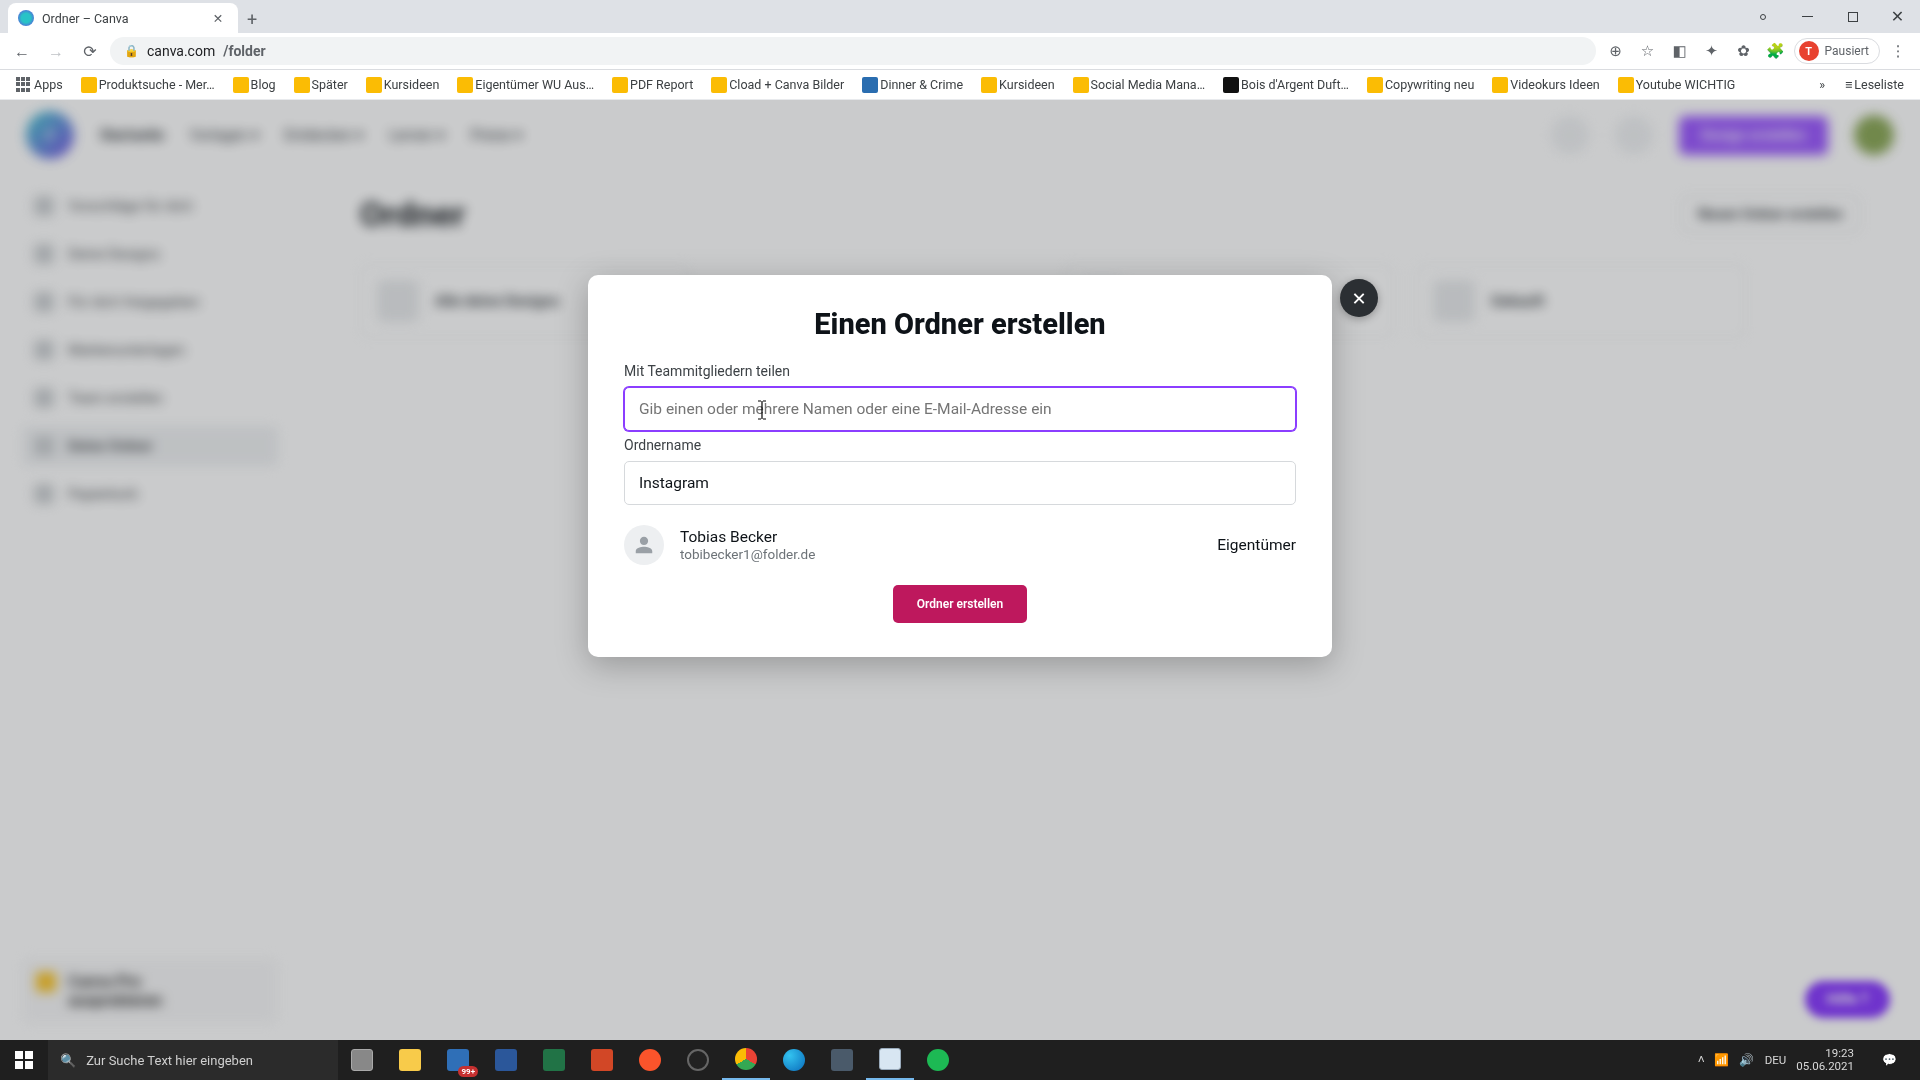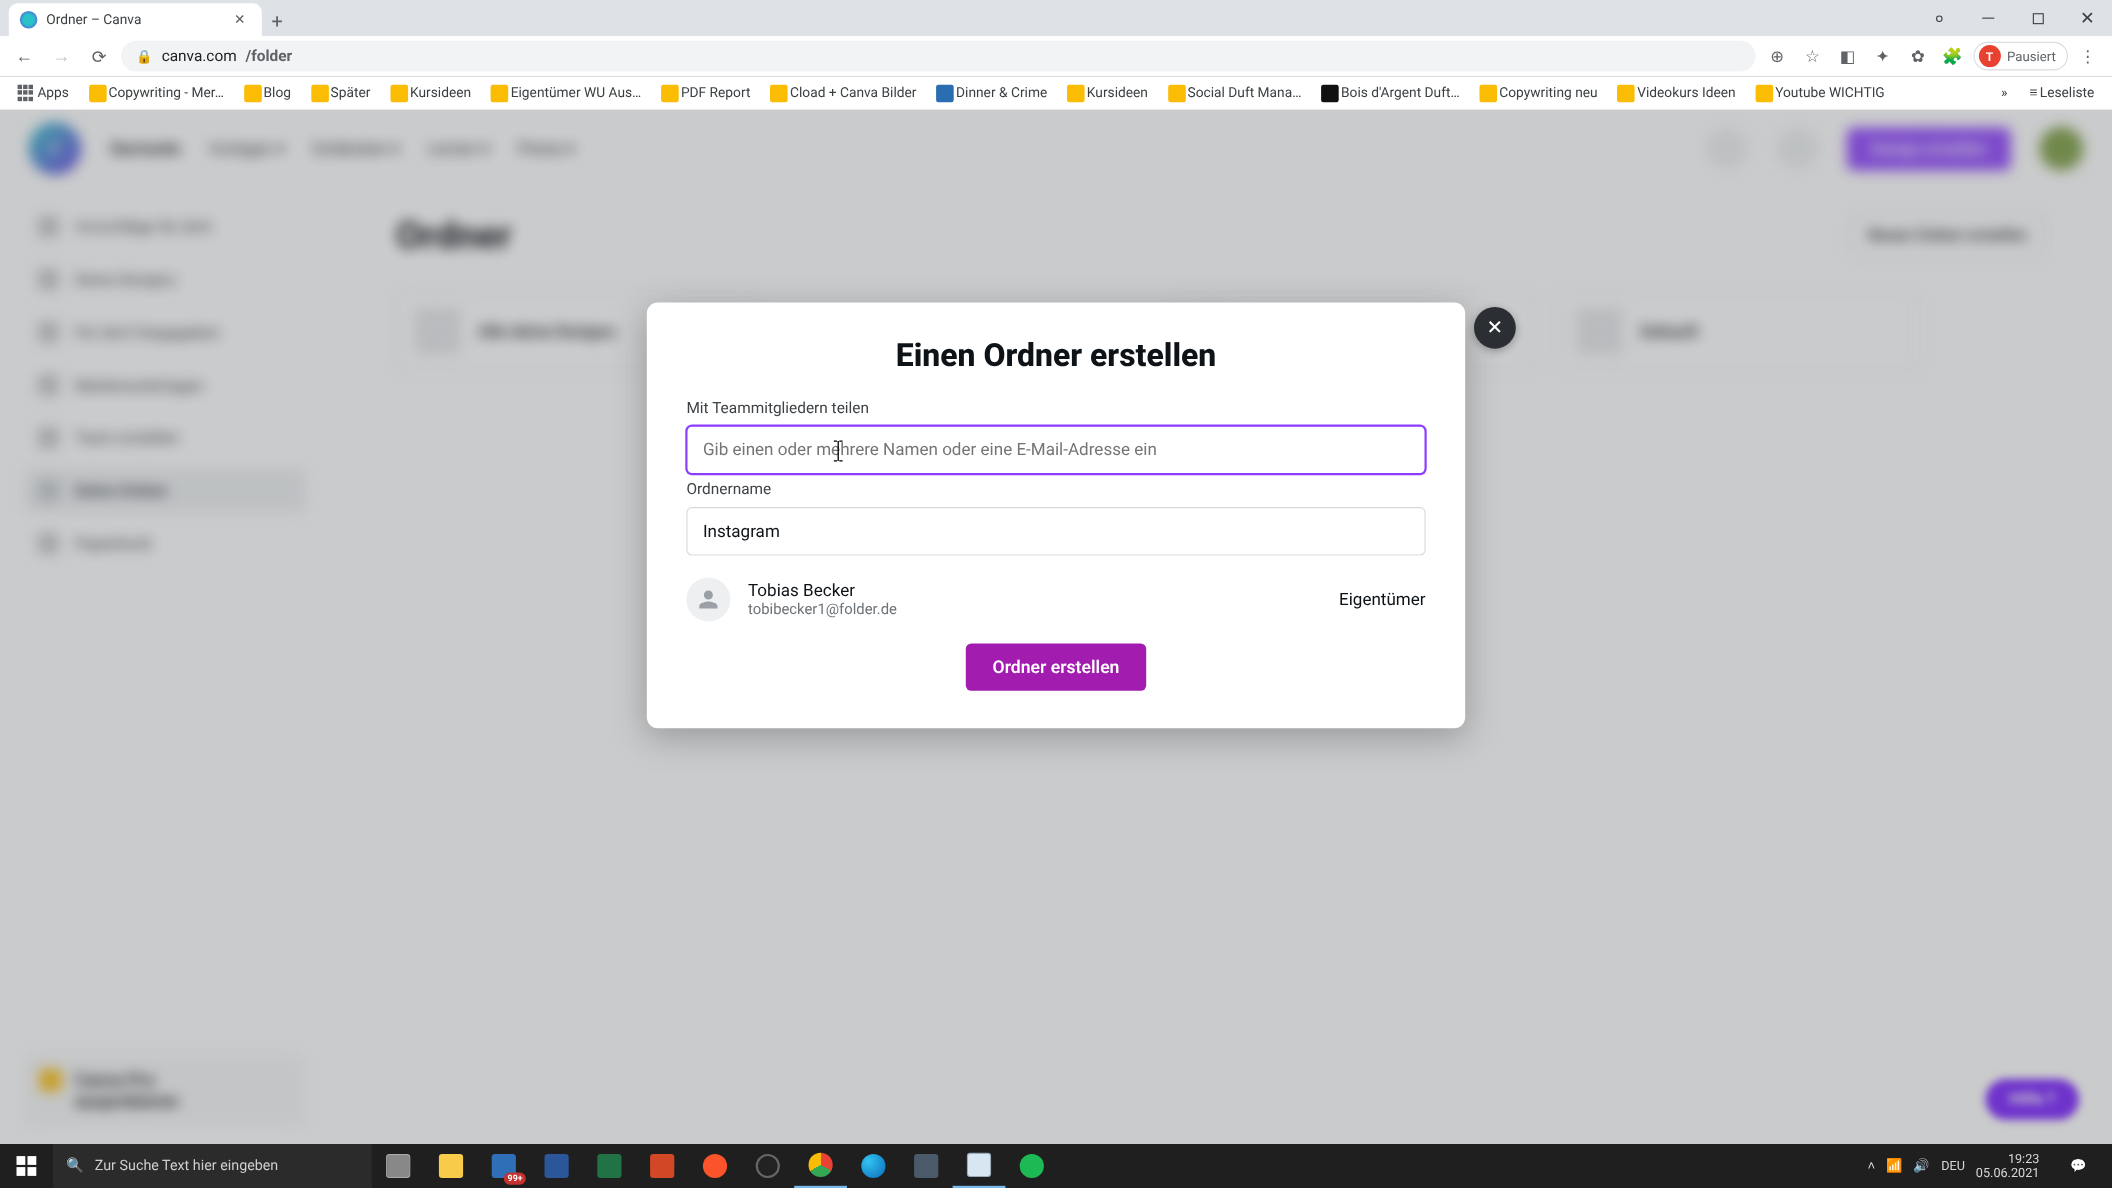"Copywriting - Mer…" span { text: Copywriting -> Produktsuche }
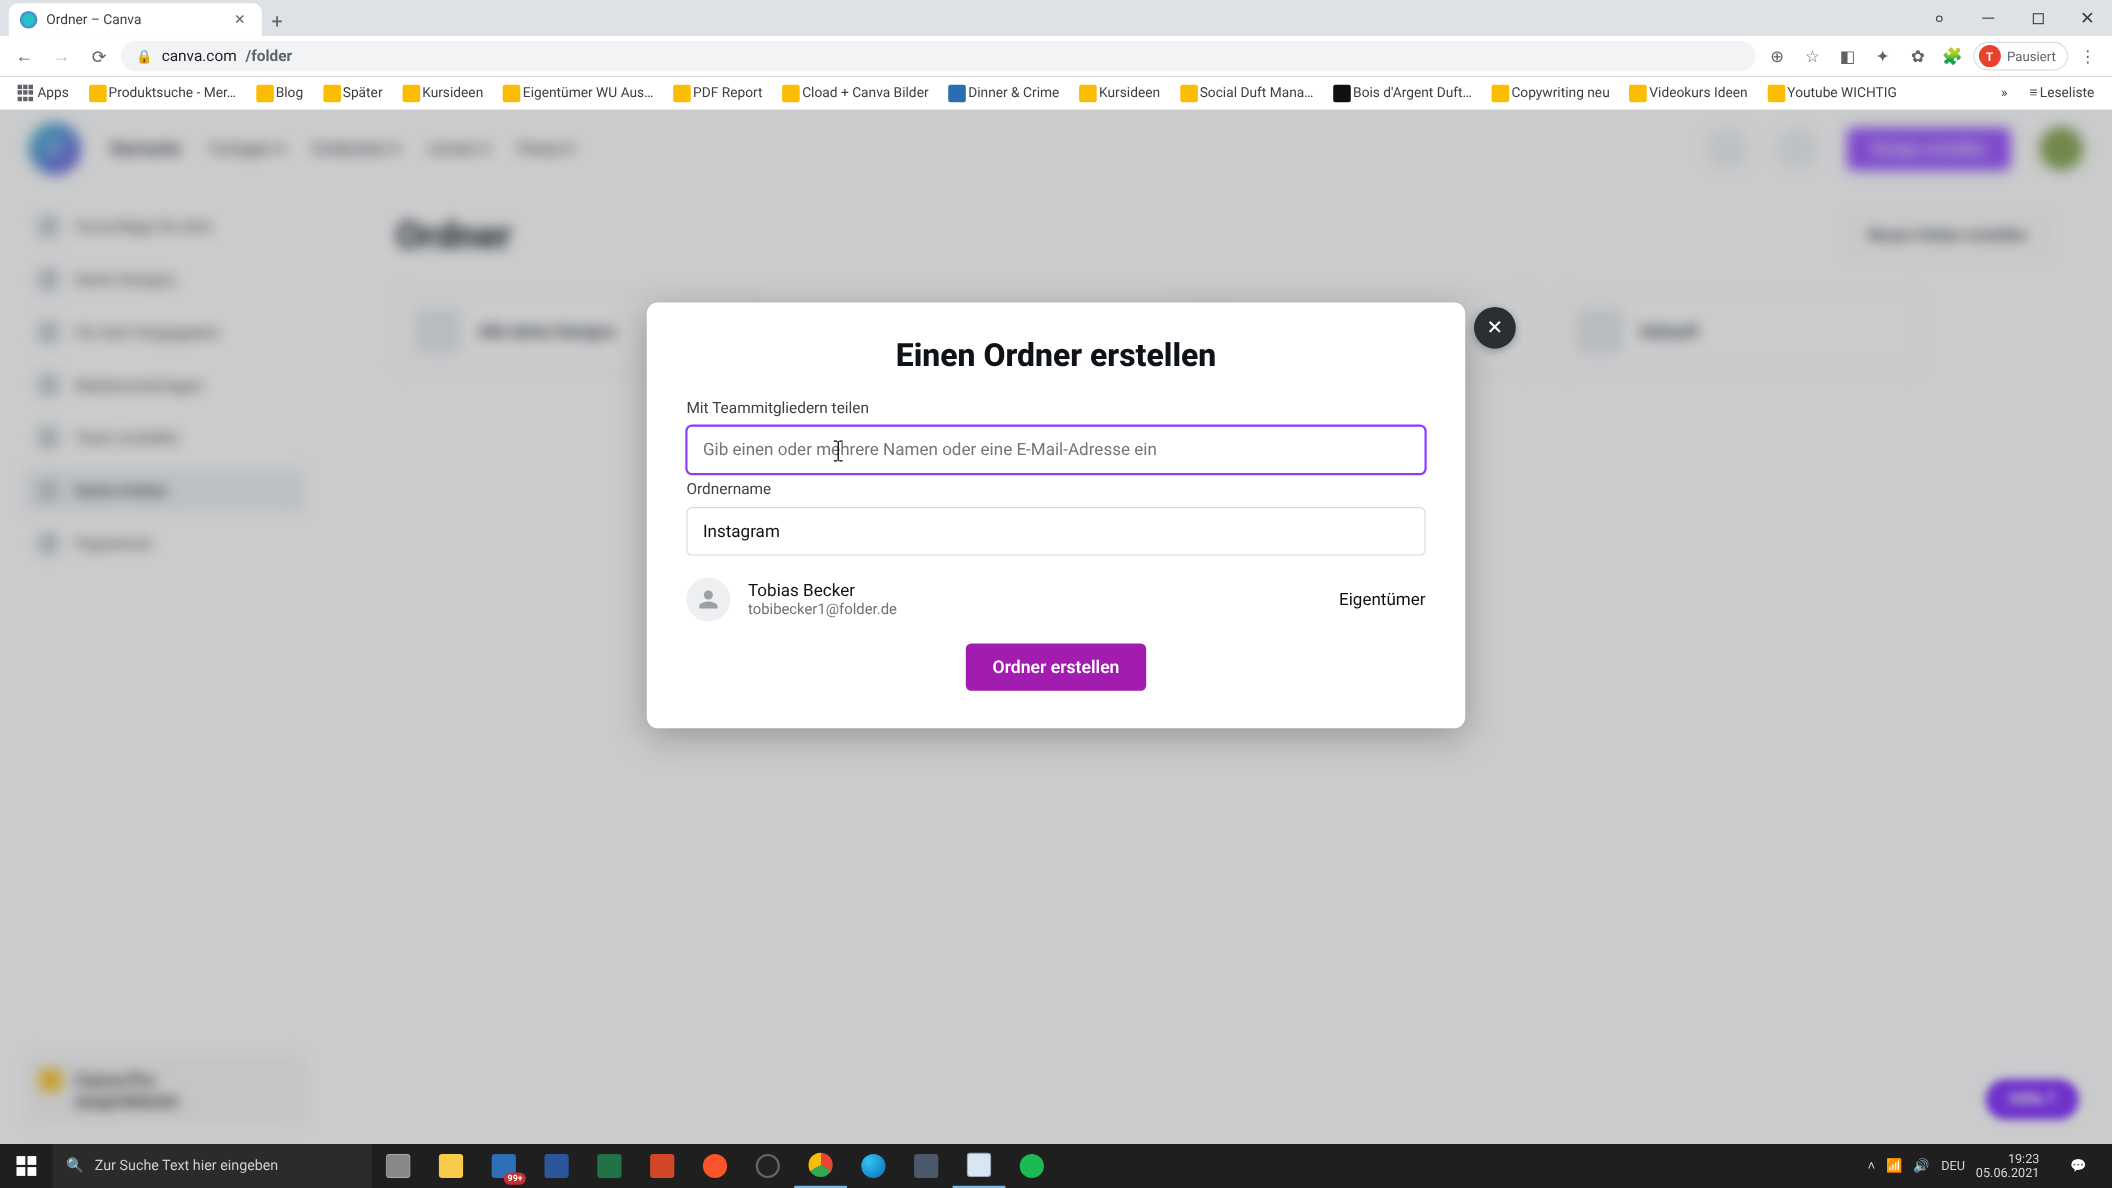"Social Duft Mana…" span { text: Duft -> Media }
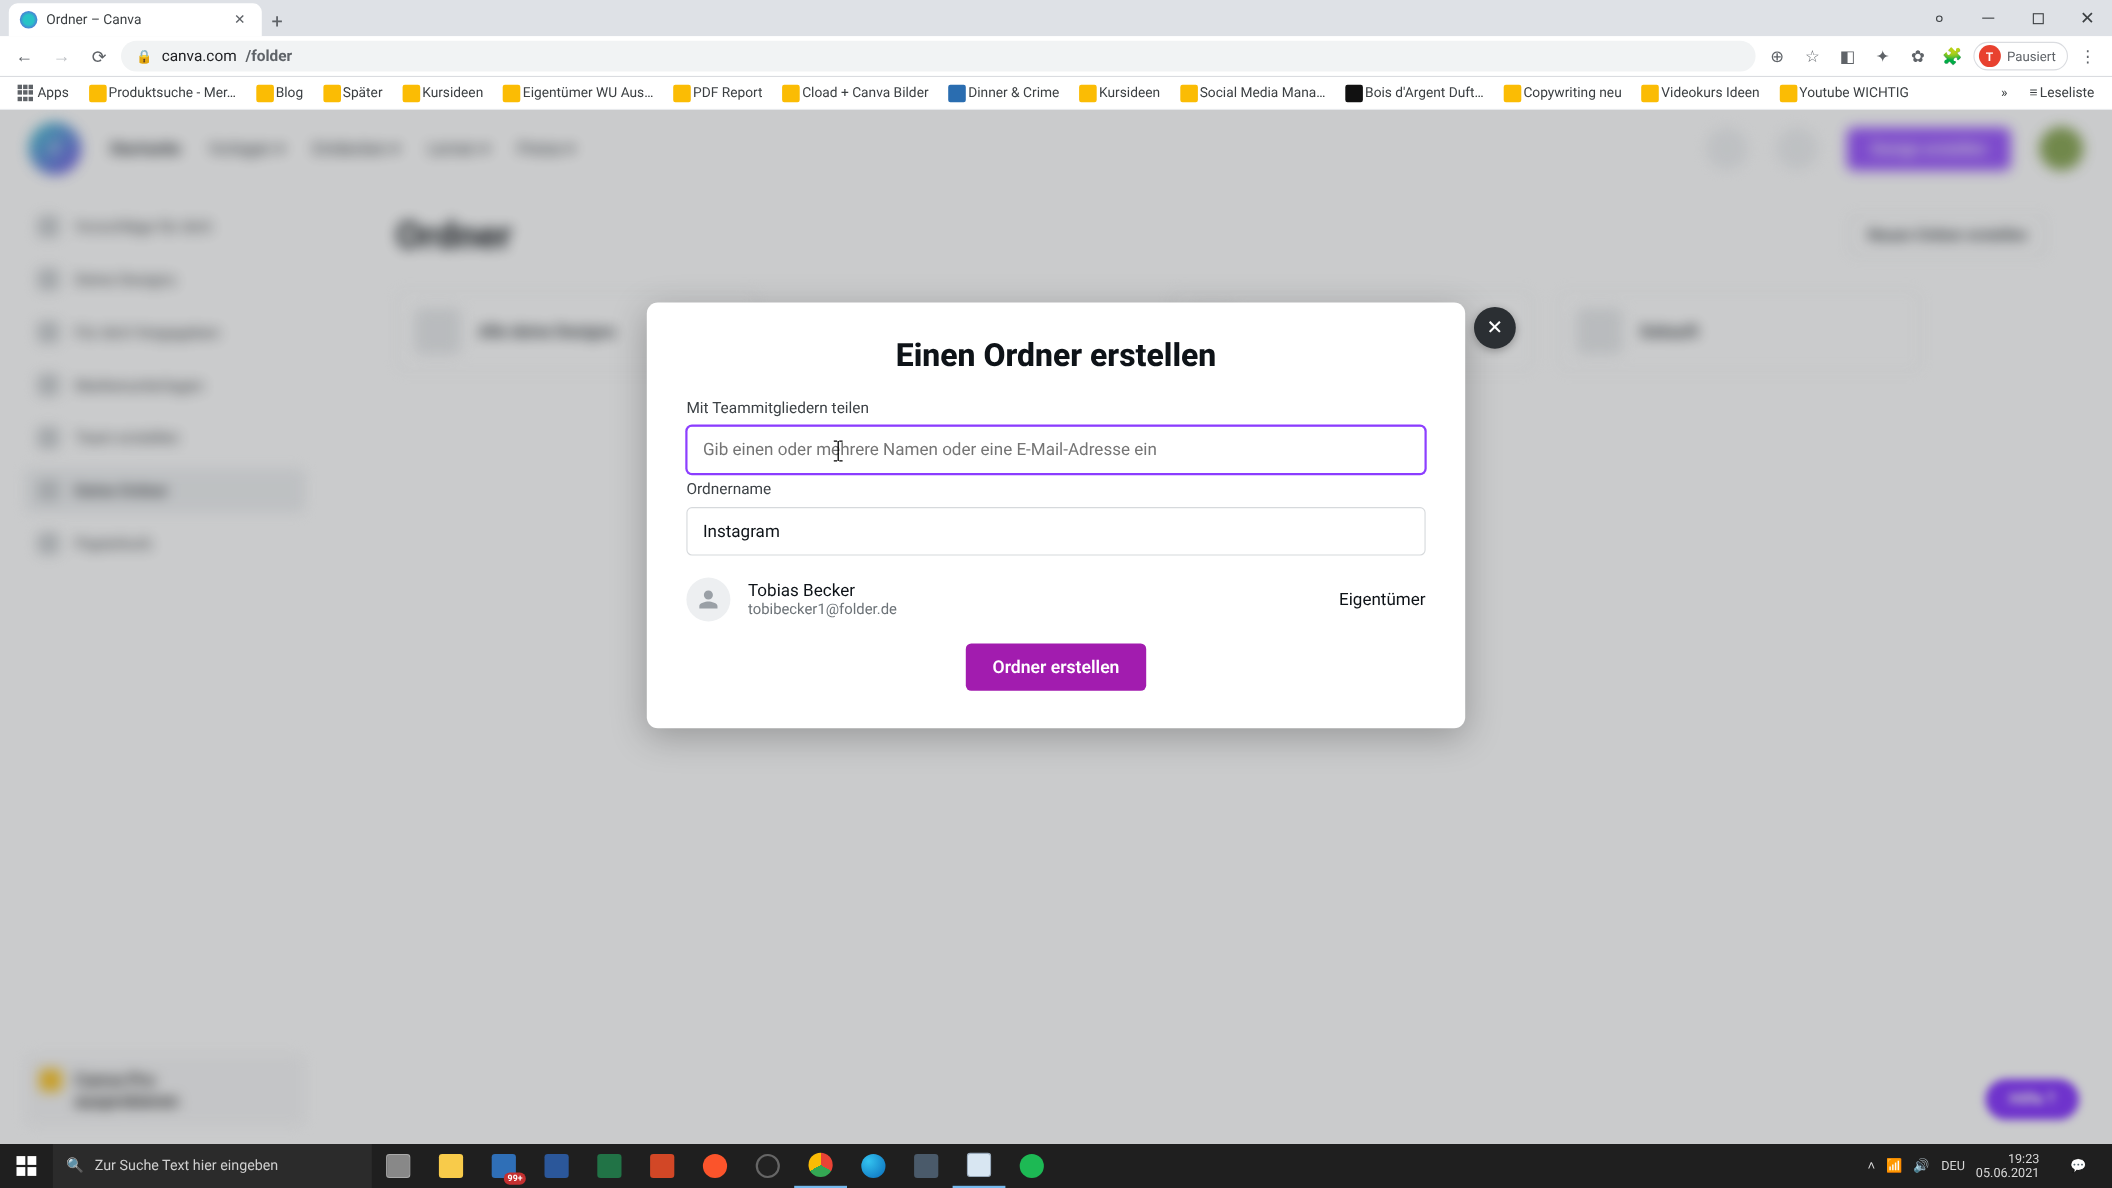"Ordner erstellen" .primary-btn { background: #a21caf -> #be185d; font-size: 16px -> 12px }
